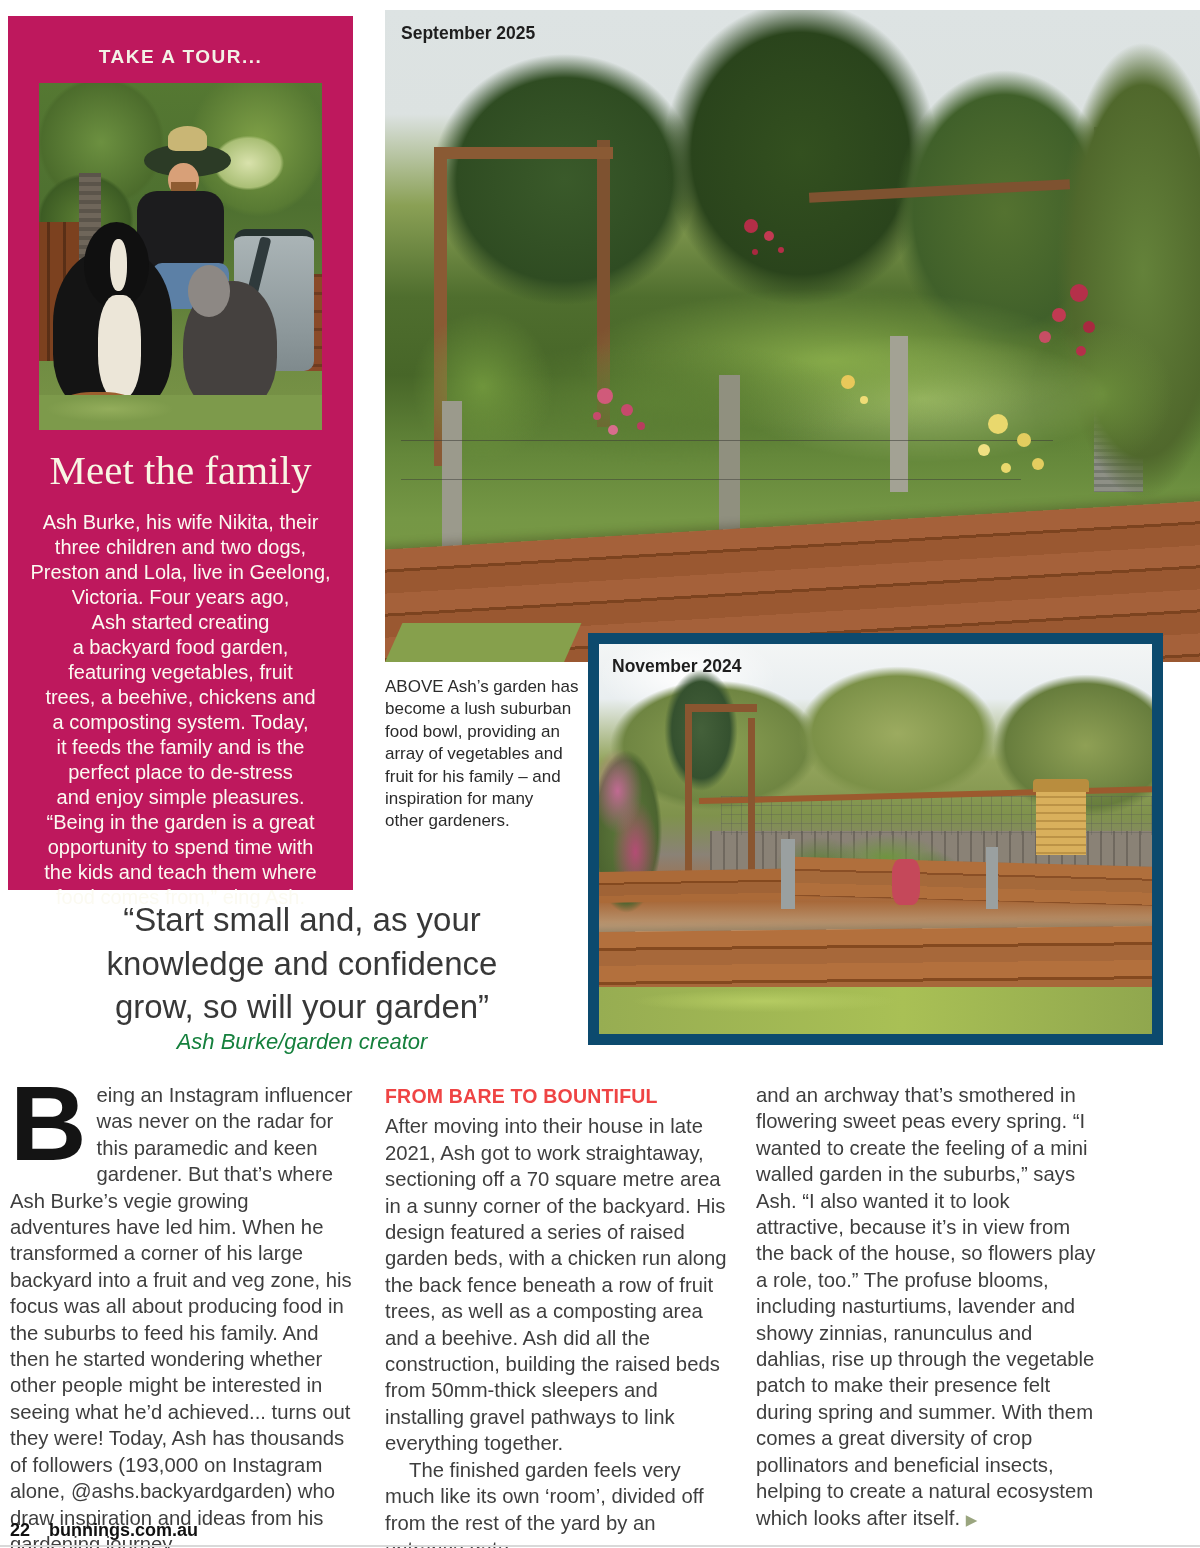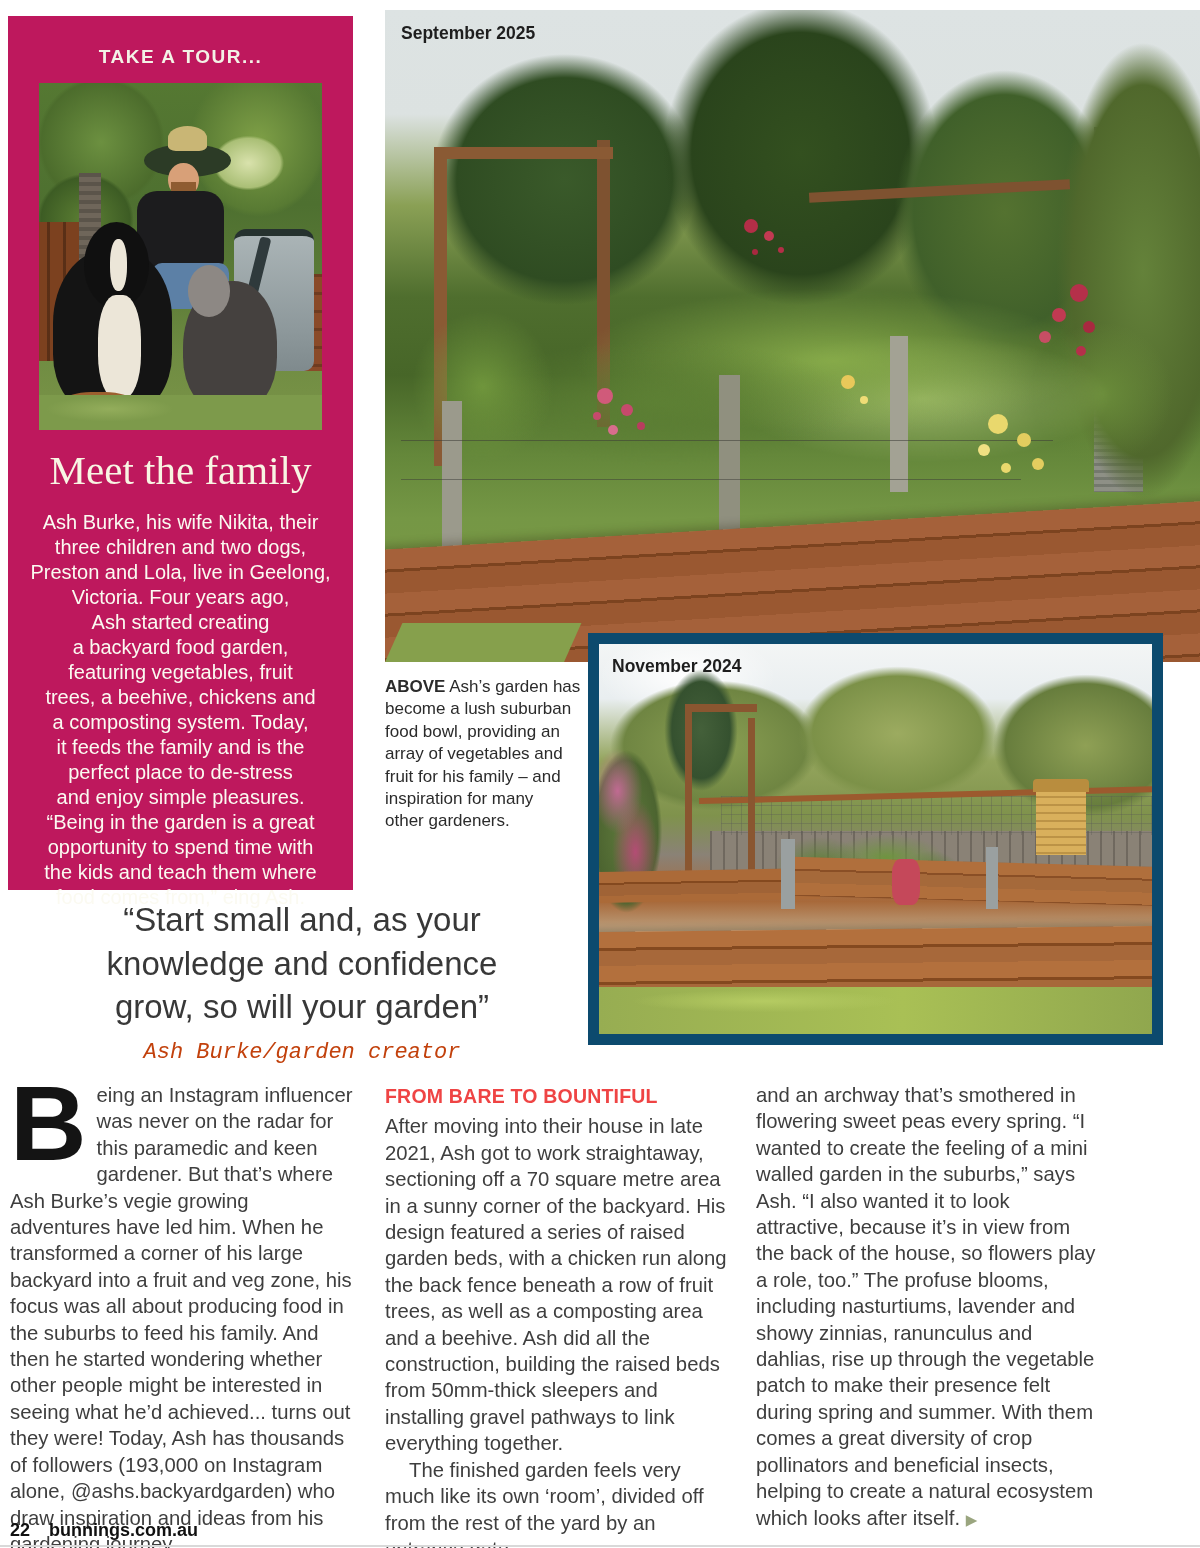"ABOVE" .cap-lead { font-weight: bold -> normal }
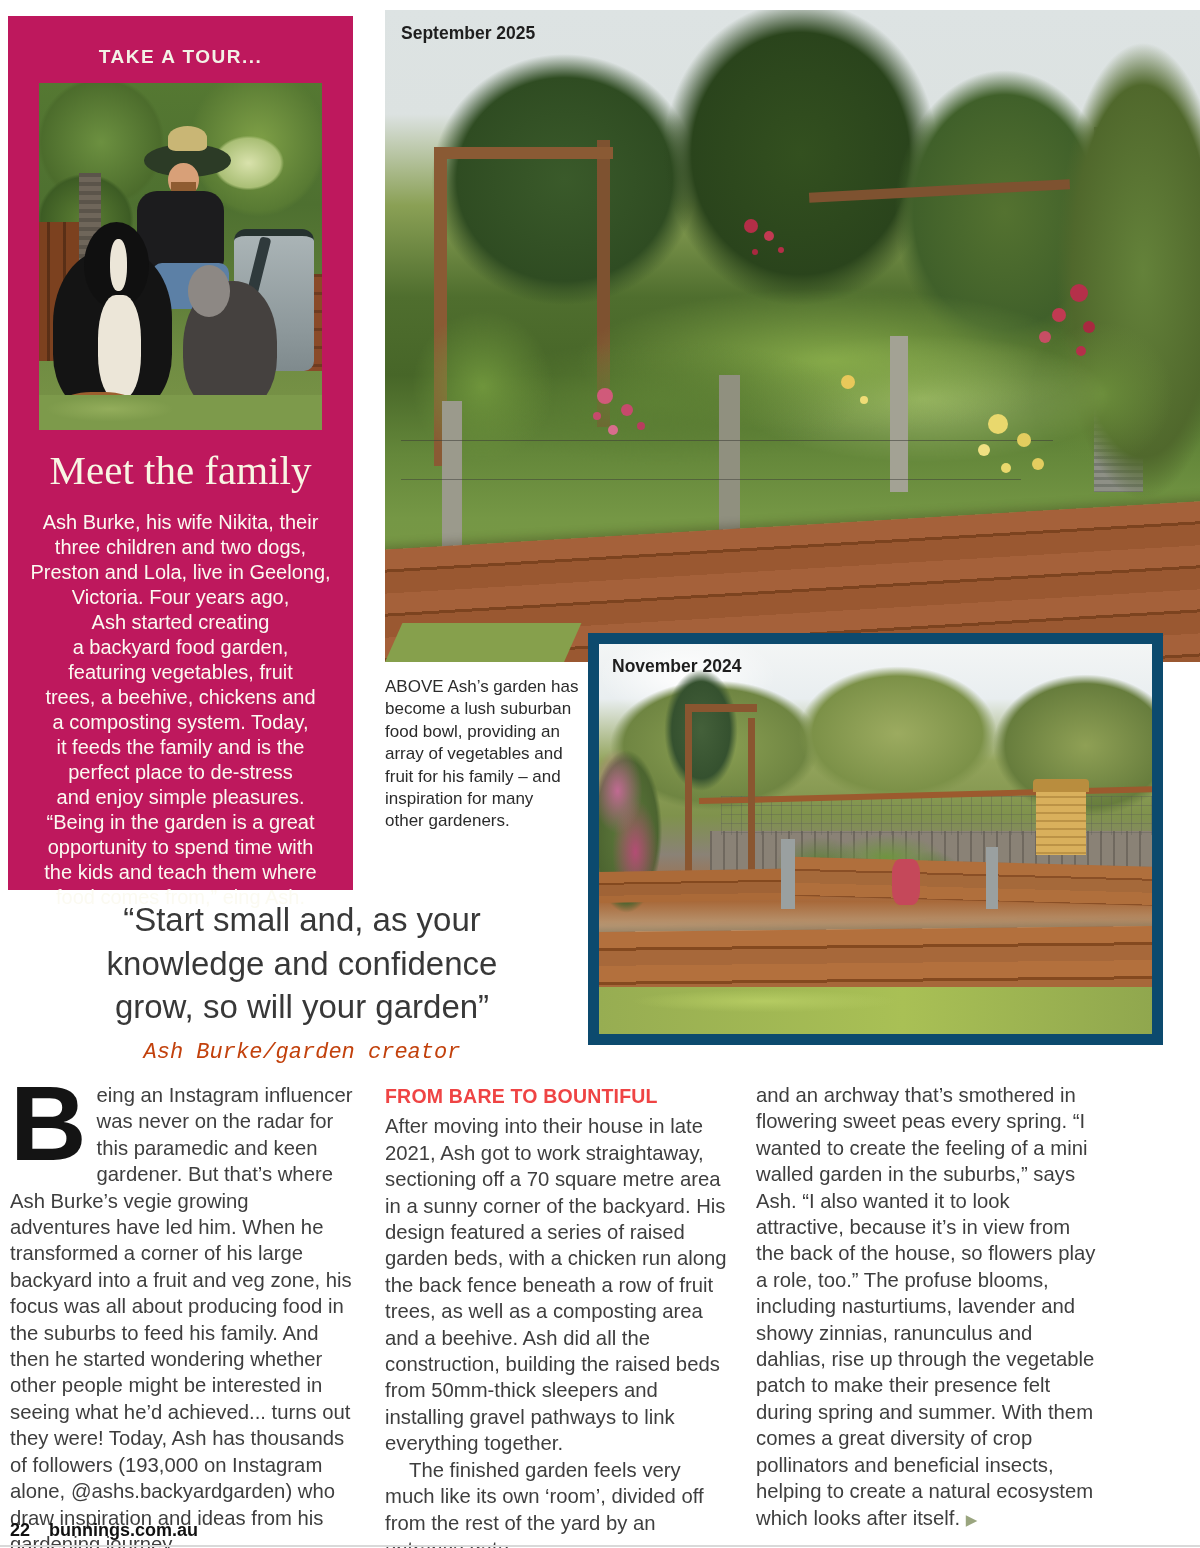"Ash Burke/garden creator" .attribution { color: #c2410c -> #15803d; font-family: Liberation Mono, monospace -> Liberation Sans, sans-serif; margin-top: 11px -> none }
